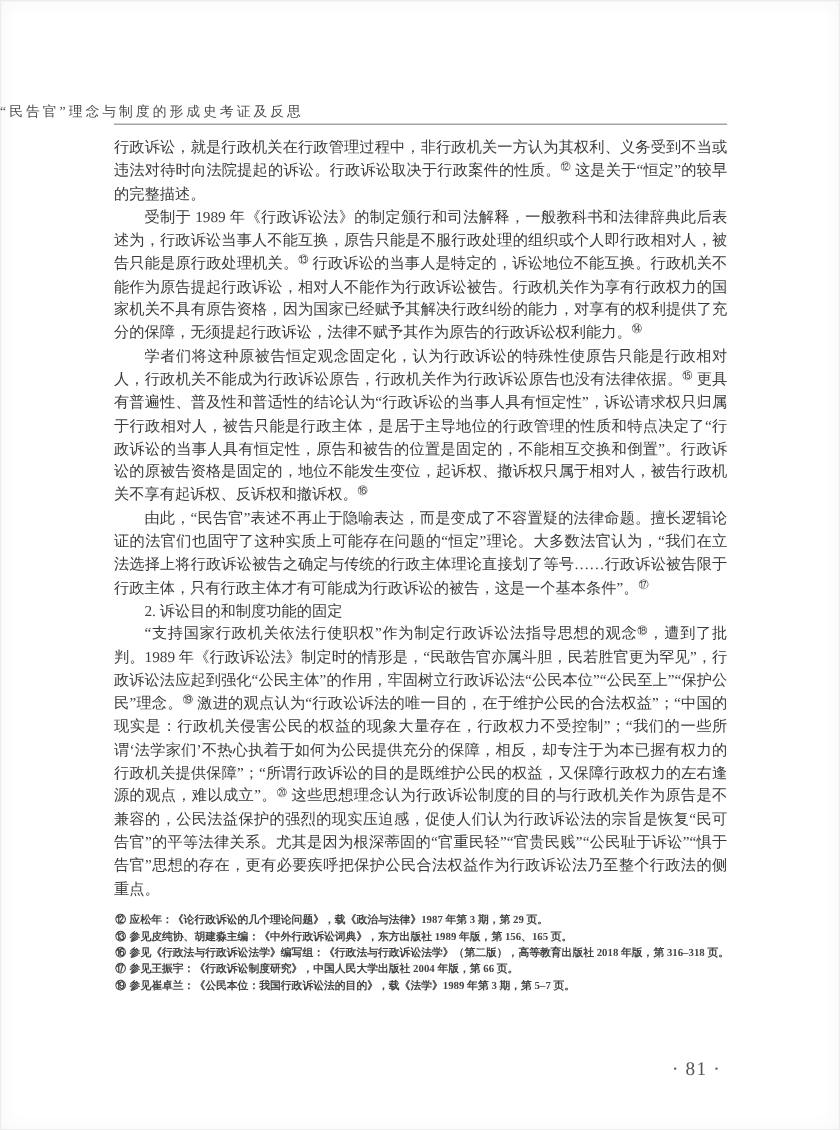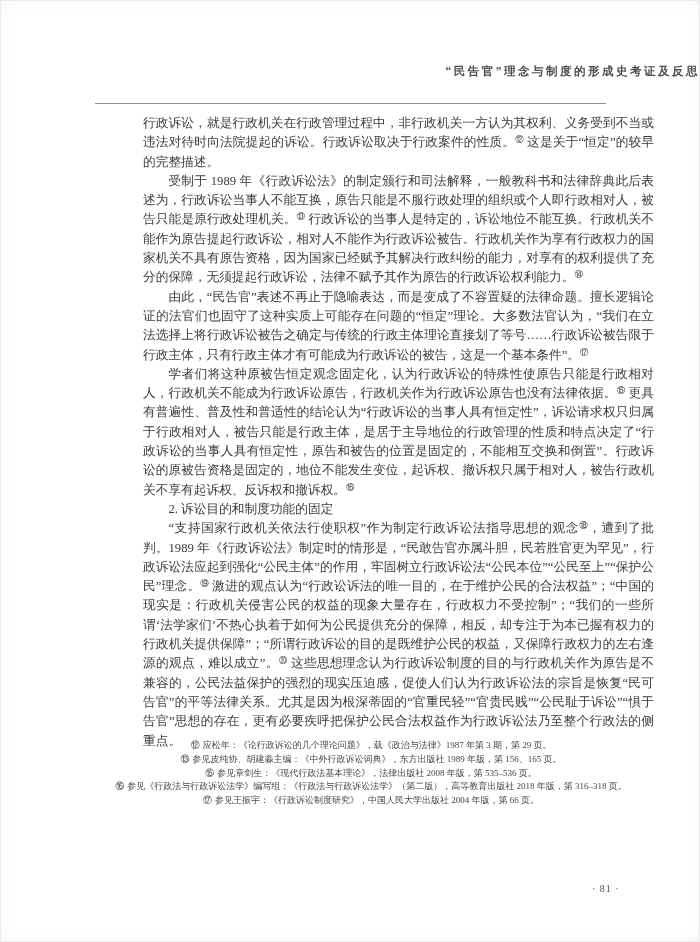"“民告官”理念与制度的形成史考证及反思" .running-head { font-weight: bold -> none; text-align: right -> left; top: 64px -> 86px }
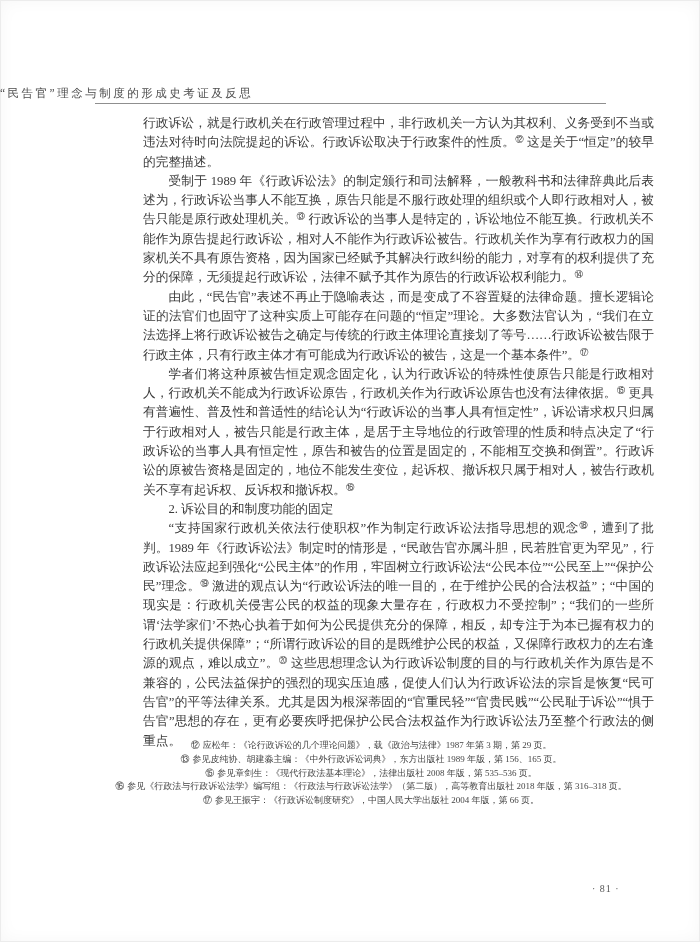"行政诉讼，就是行政机关在行政管理过程中，非行政机关一方认为其权利、义务受到不当或" .article-body { margin-left: 48px -> none }
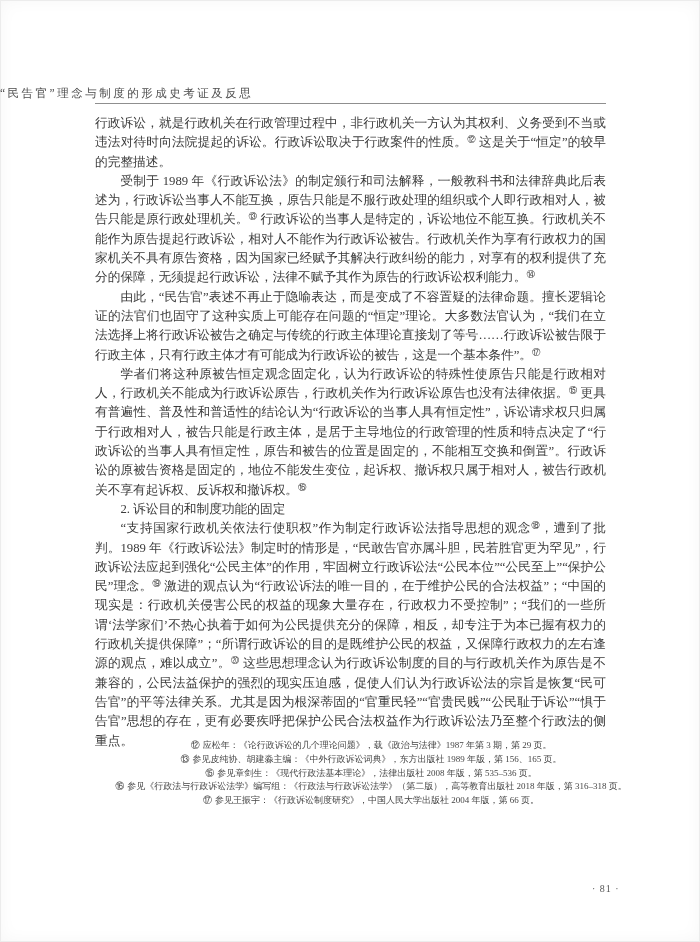"由此，“民告官”表述不再止于隐喻表达，而是变成了不容置疑的法律命题。擅长逻辑论证" p.indent { order: before "学者们将这种原被告恒定观念固定化，认为行政诉讼的特殊性使原告只能是行政相对人，行" -> after "学者们将这种原被告恒定观念固定化，认为行政诉讼的特殊性使原告只能是行政相对人，行" }
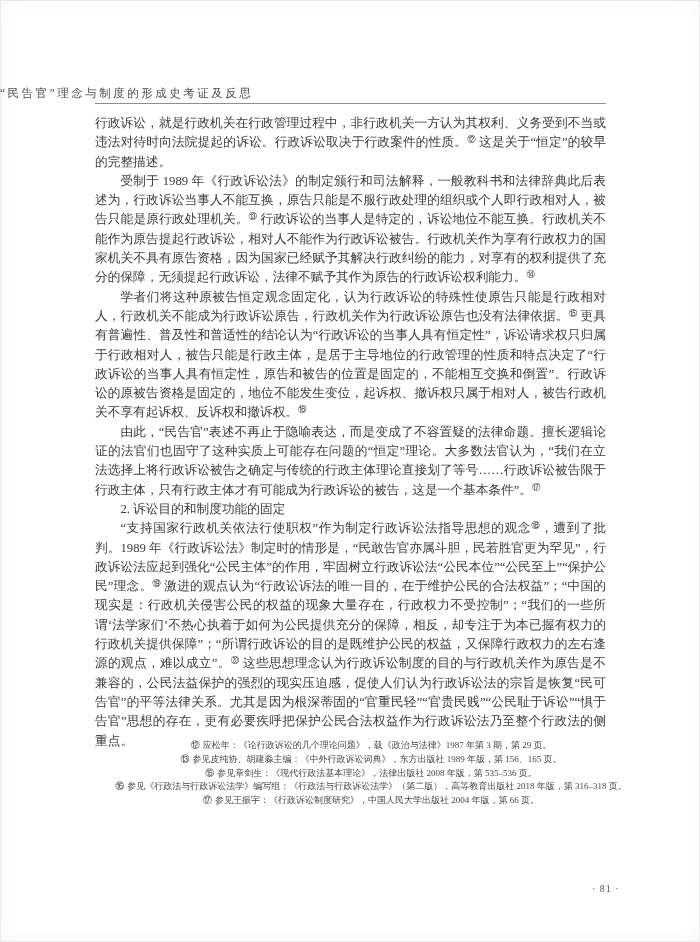"⑫ 应松年：《论行政诉讼的几个理论问题》，载《政治与法律》1987 年第 3" .footnotes { font-weight: none -> bold; text-align: center -> left; top: 739px -> 760px }
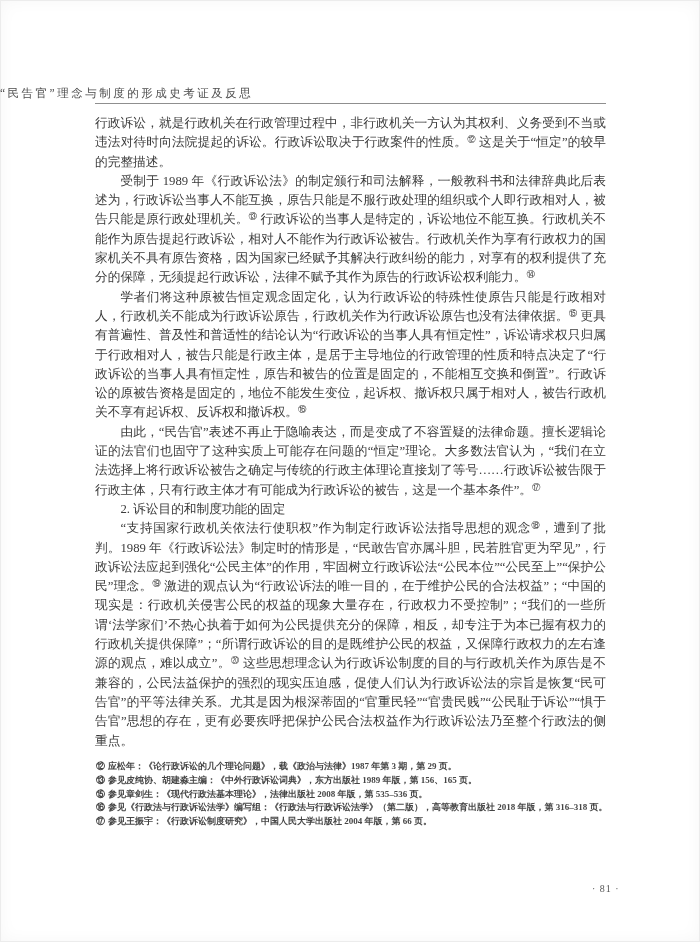"⑮ 参见章剑生：《现代行政法基本理论》，法律出版社 2008 年版，第" p.fn-item { html: <p><span>⑮</span><span>参见章剑生：《现代行政法基本理论》，法律出版社 2008 年版，第 535–536 页。</span></p> -> none }
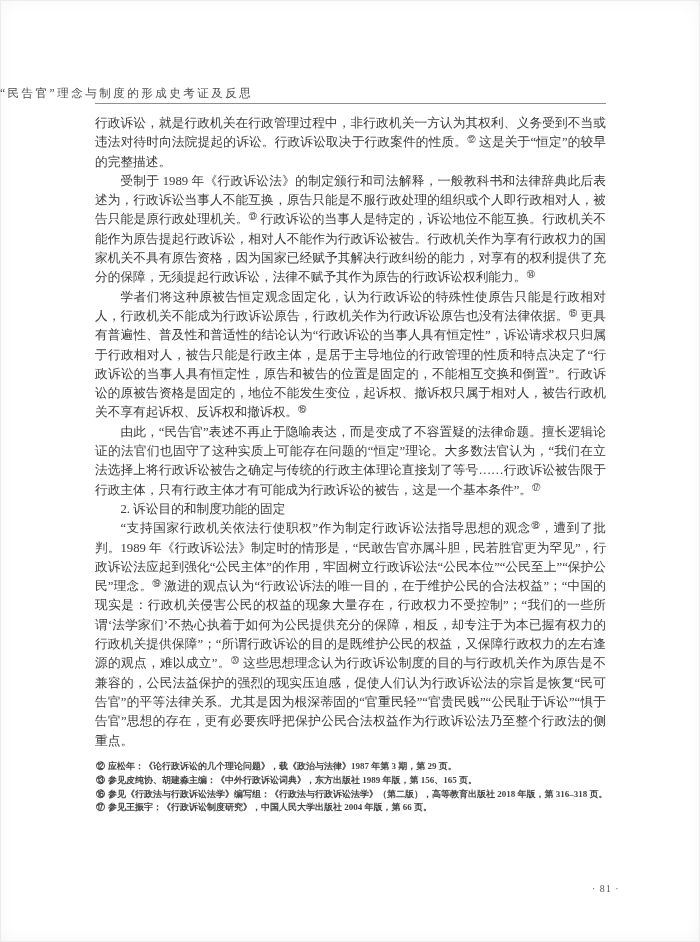"⑲ 参见崔卓兰：《公民本位：我国行政诉讼法的目的》，载《法学》1989 年第 3" p.fn-item { html: none -> <p><span>⑲</span><span>参见崔卓兰：《公民本位：我国行政诉讼法的目的》，载《法学》1989 年第 3 期，第 5–7 页。</span></p> }
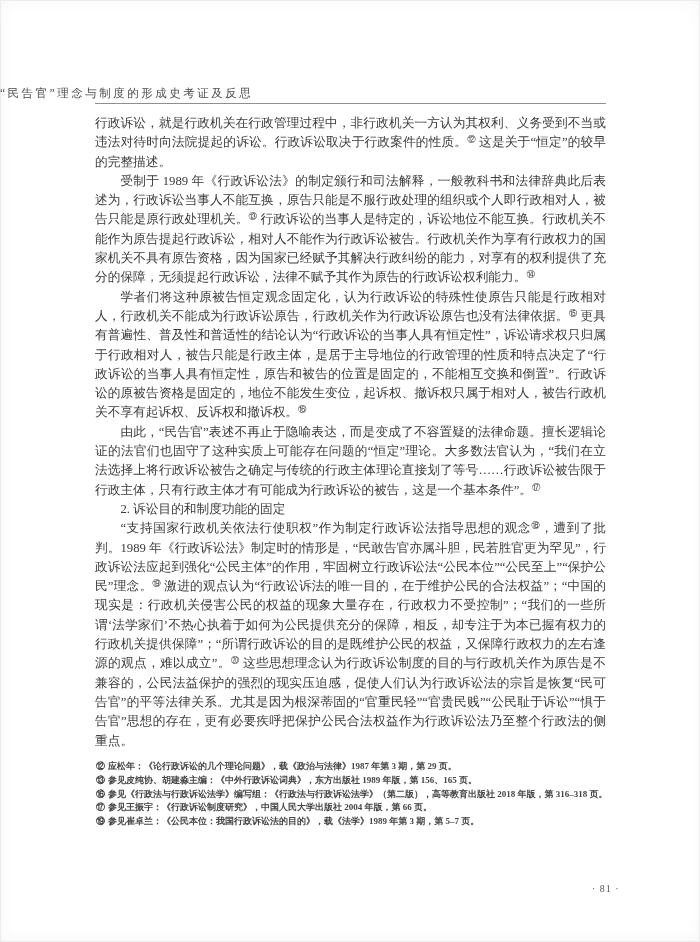"· 81 ·" .page-number { font-size: 10px -> 16px; margin-left: 32px -> none }
